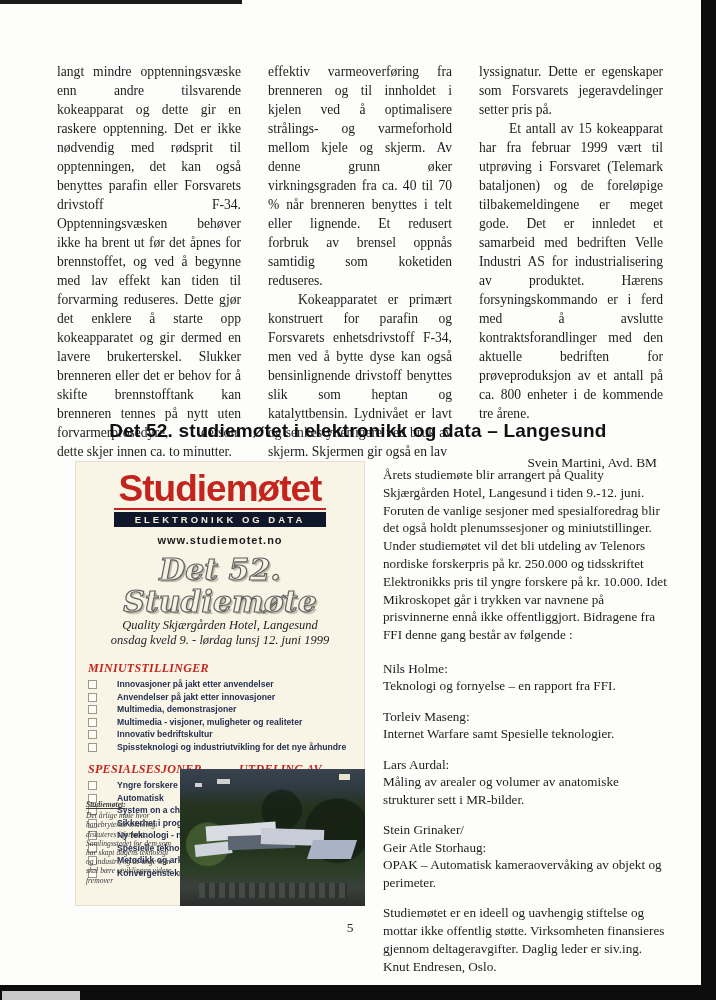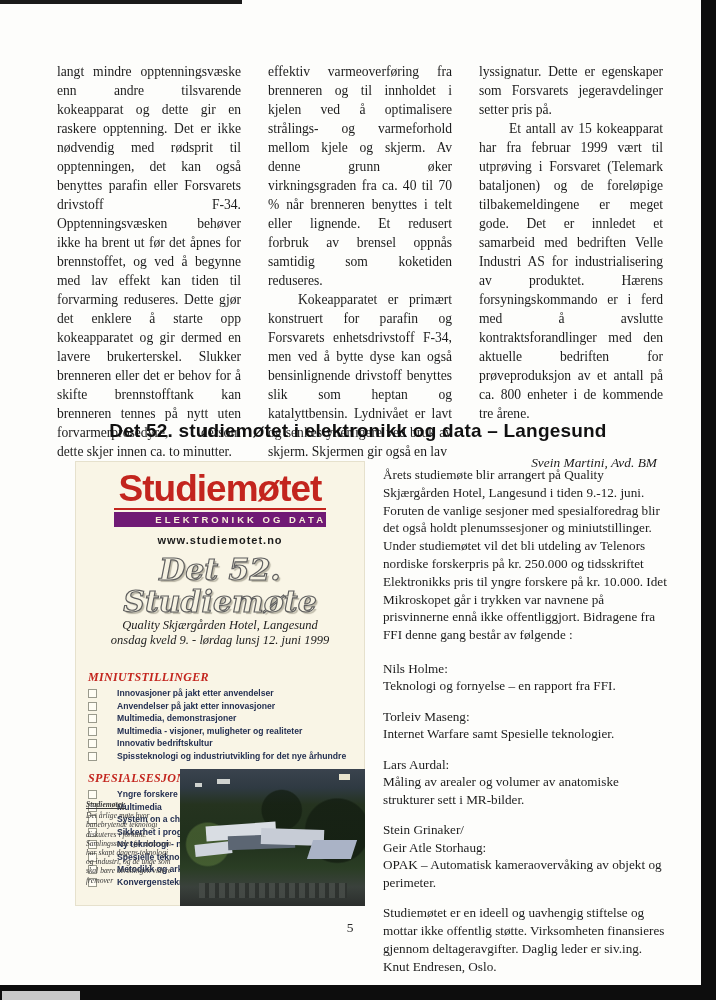"Svein Martini, Avd. BM" .byline { font-style: italic -> none }
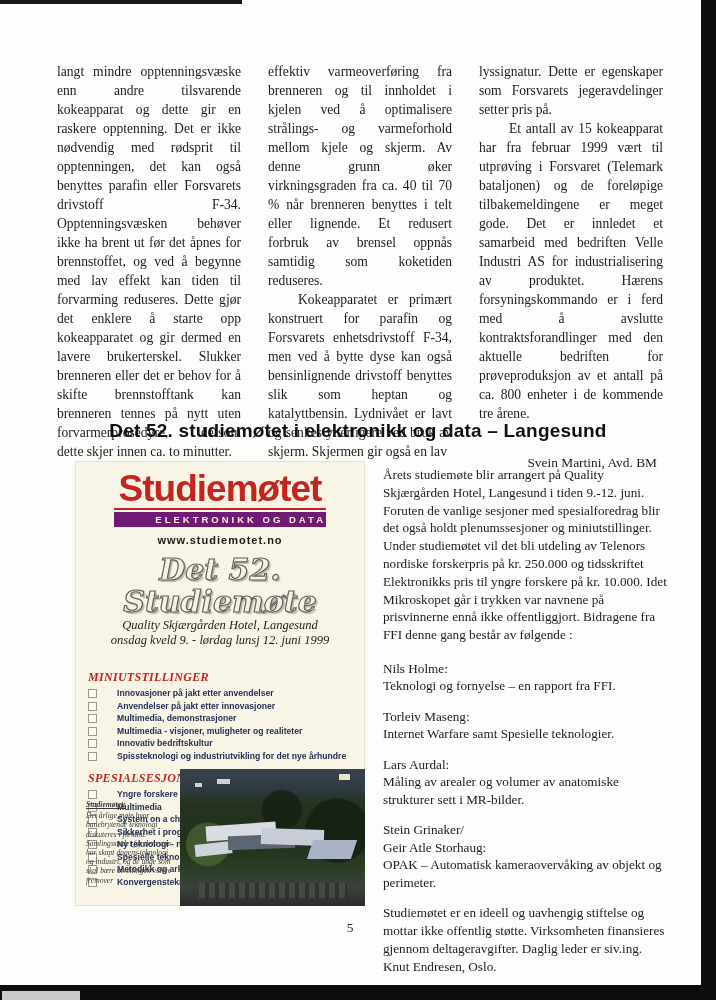"ELEKTRONIKK OG DATA" .poster-bar { background: #701a75 -> #0f172a; text-align: right -> center }
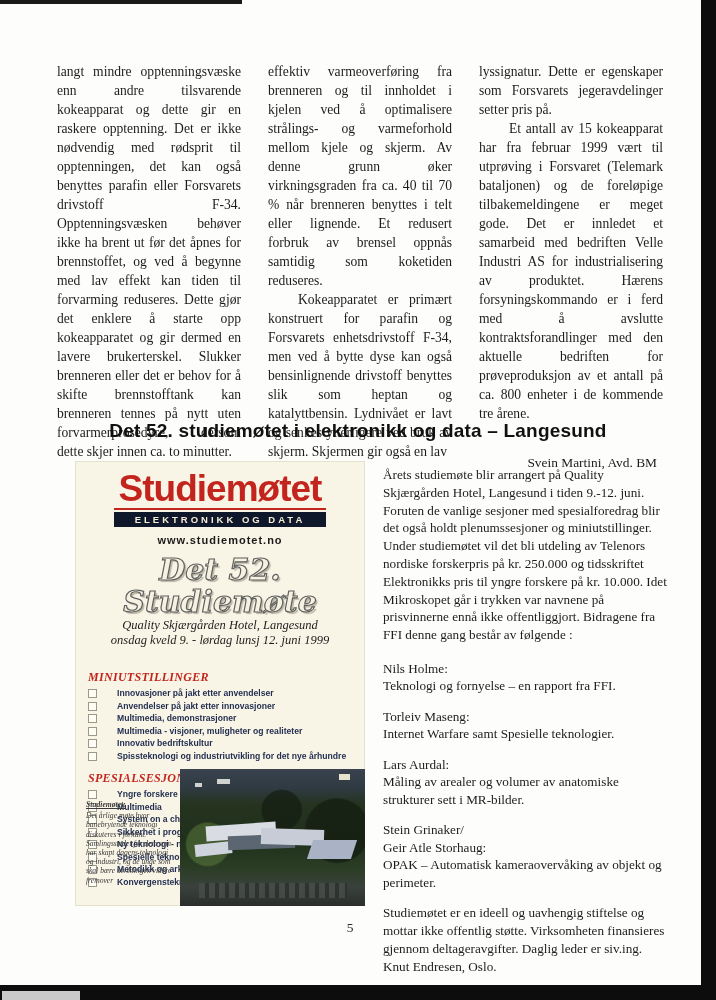"MINIUTSTILLINGER" .ph.first { margin-top: 12px -> 3px }
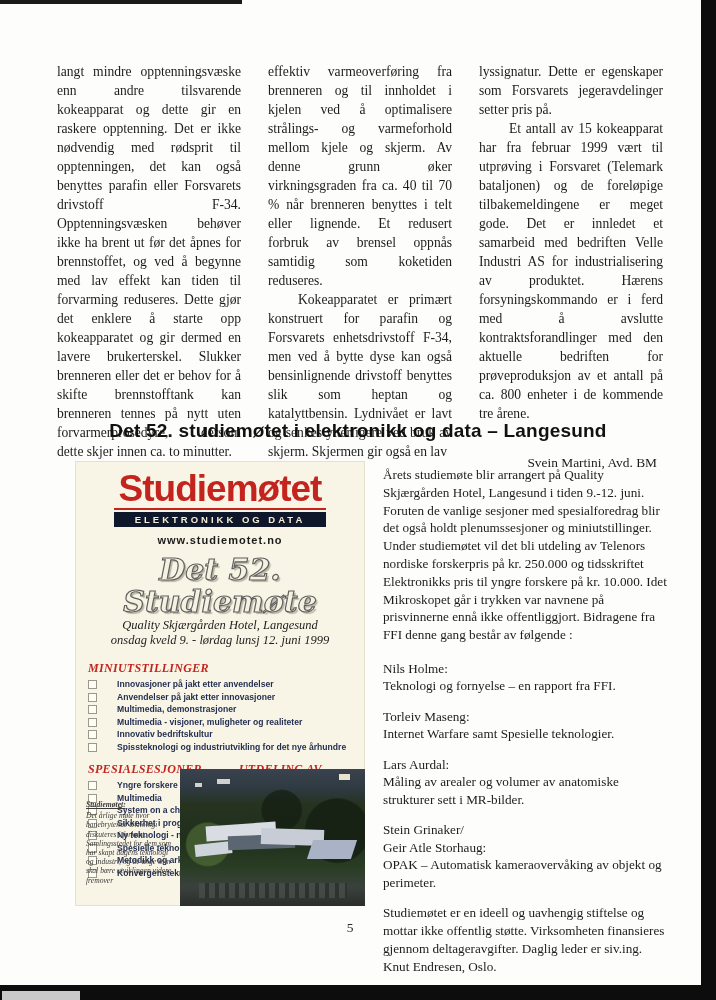"Multimedia" span.txt { text: Multimedia -> Automatisk }
